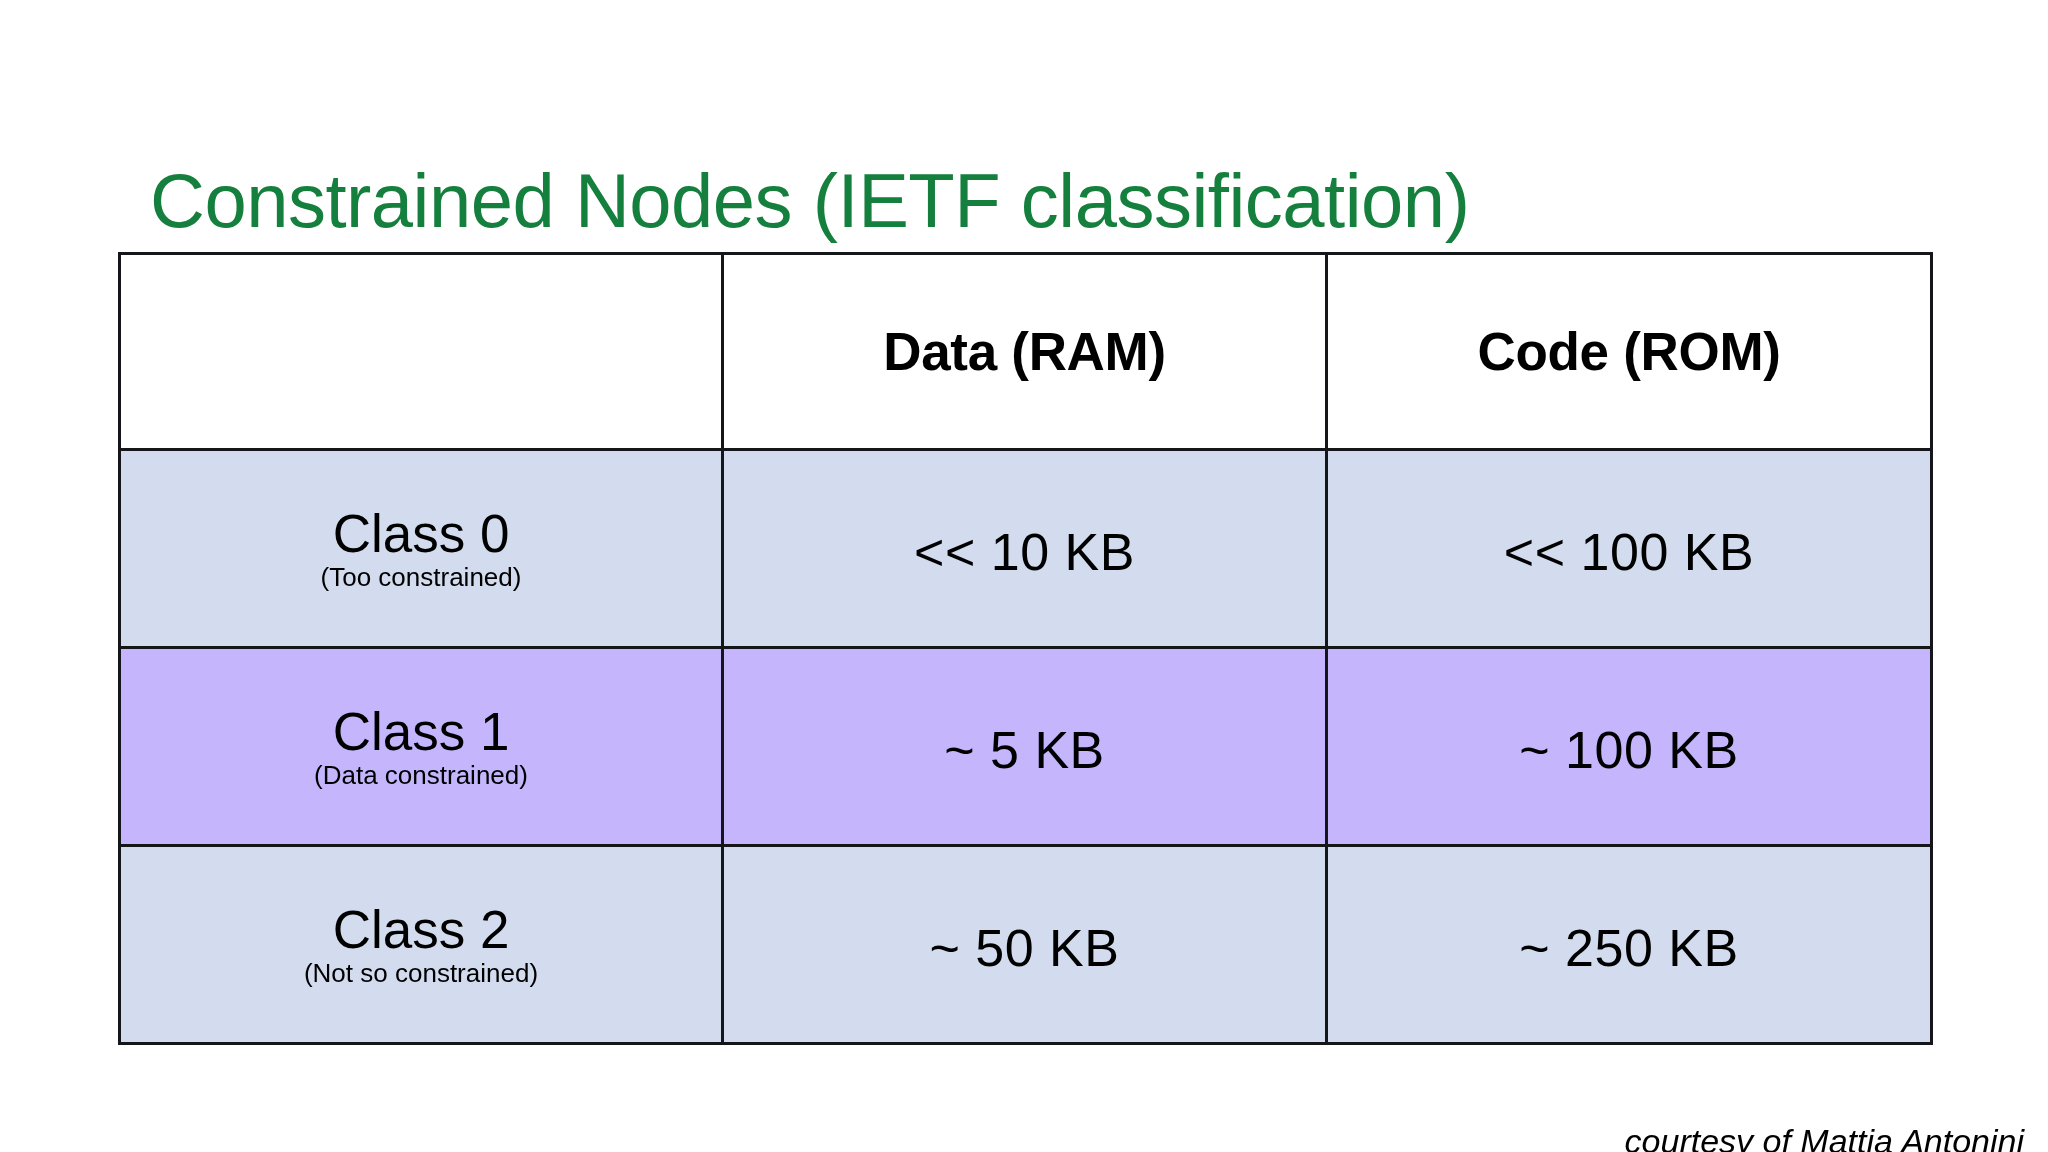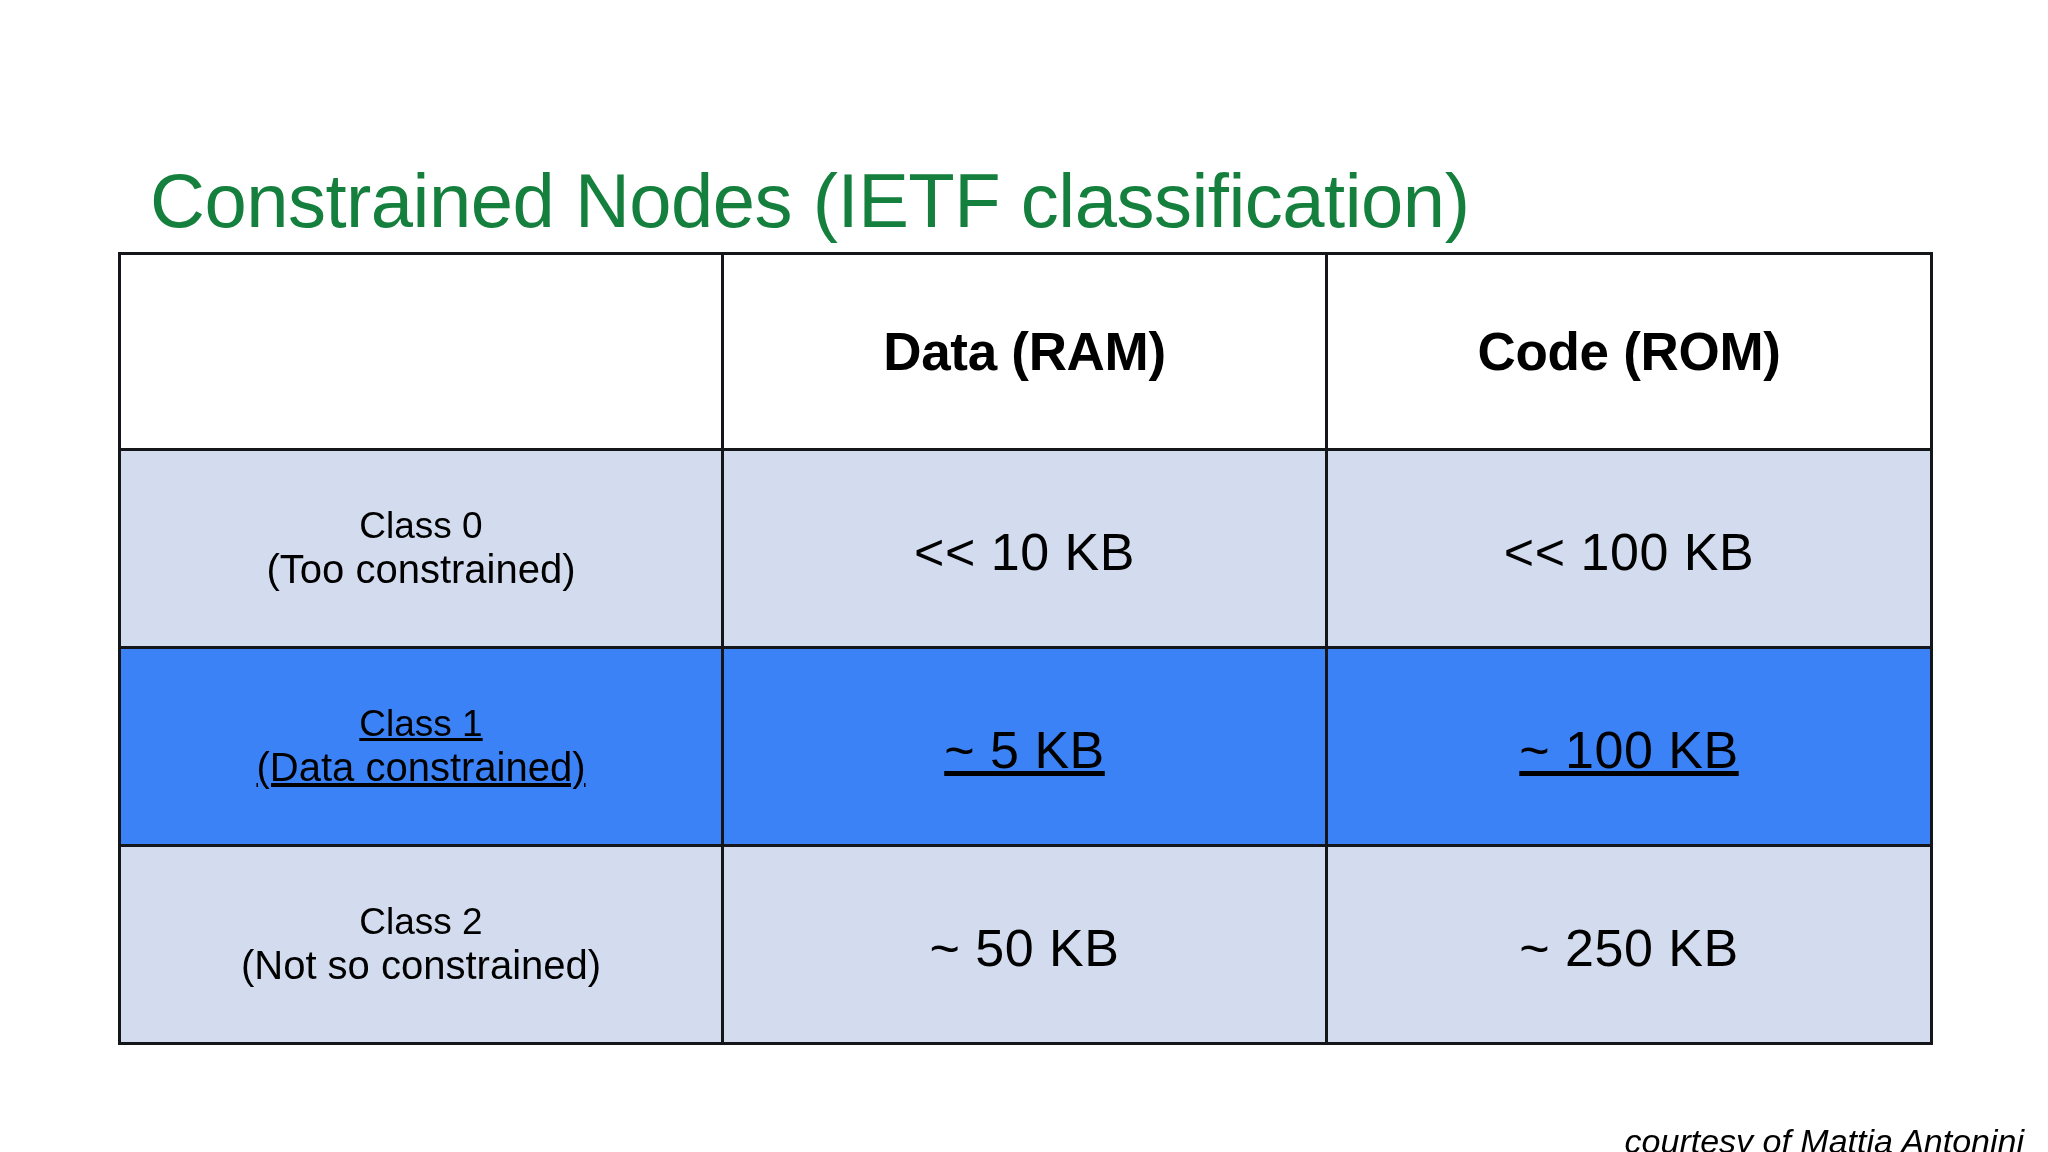"Class 0" .class-name { font-size: 37px -> 53px }
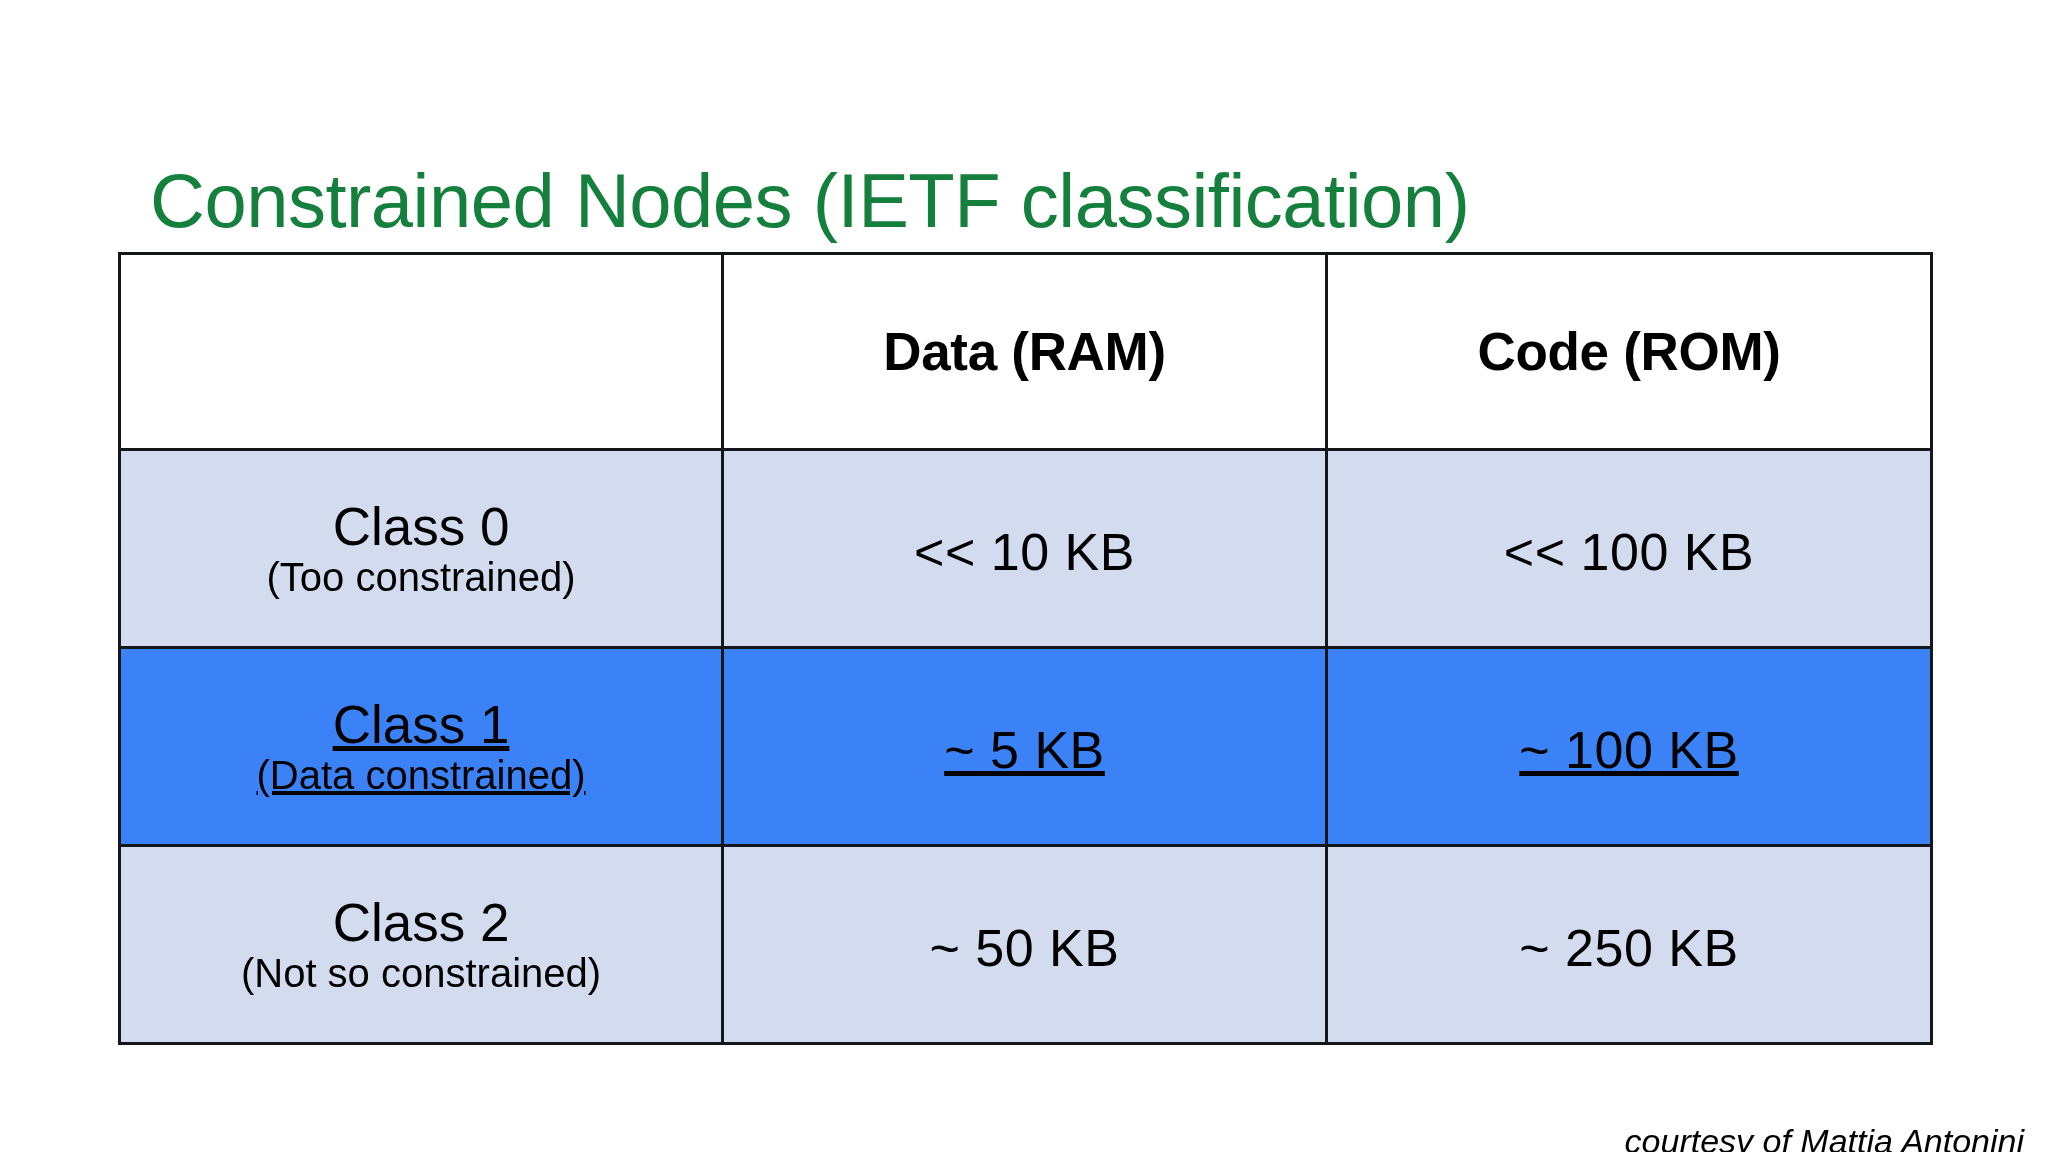"(Too constrained)" .class-note { font-size: 40px -> 26px }
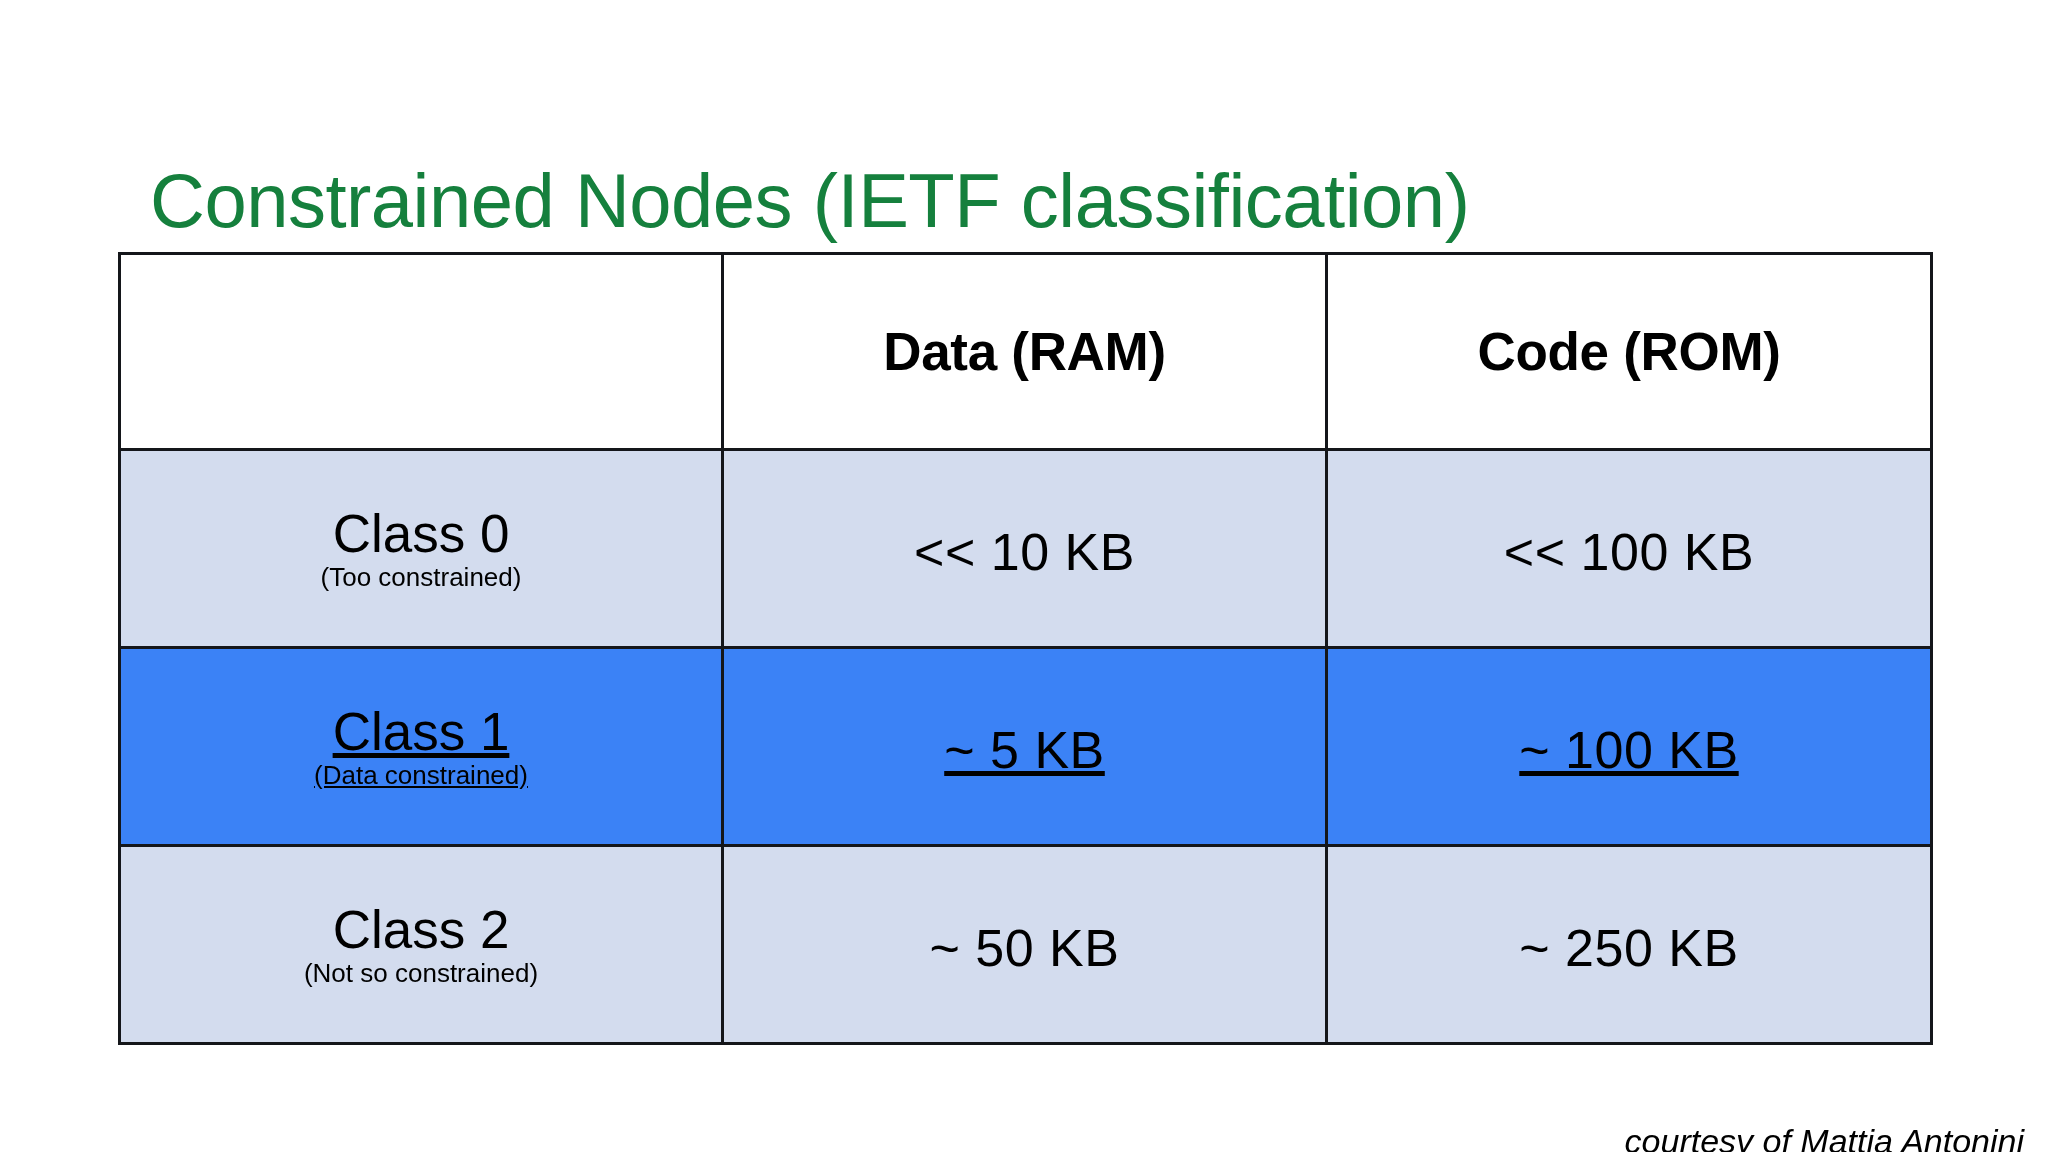"Class 1" tr.data-row.highlight td { background: #3b82f6 -> #c4b5fd; text-decoration: underline -> none }
